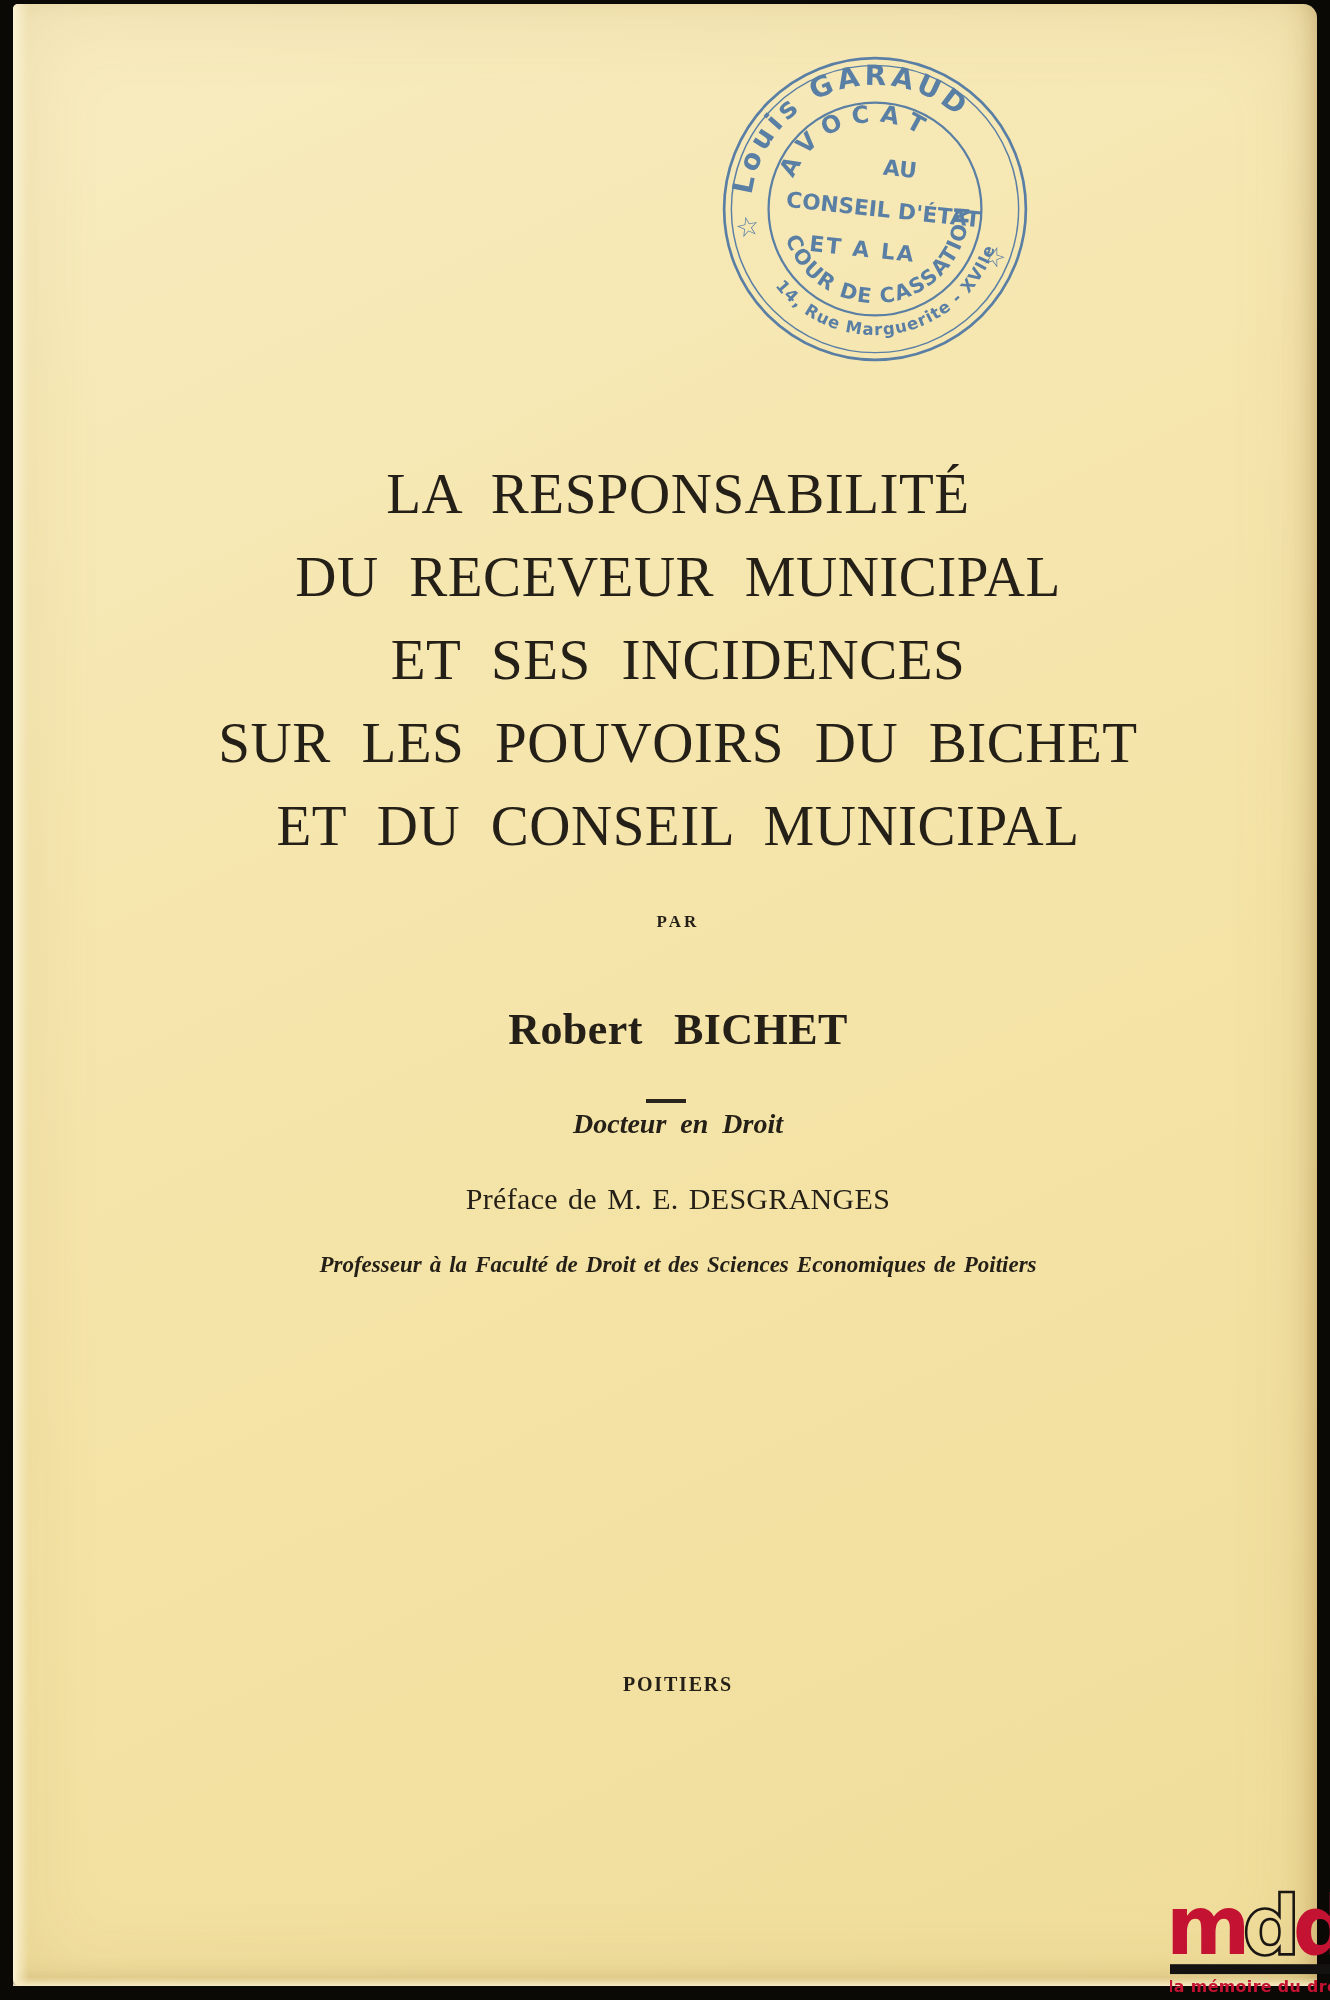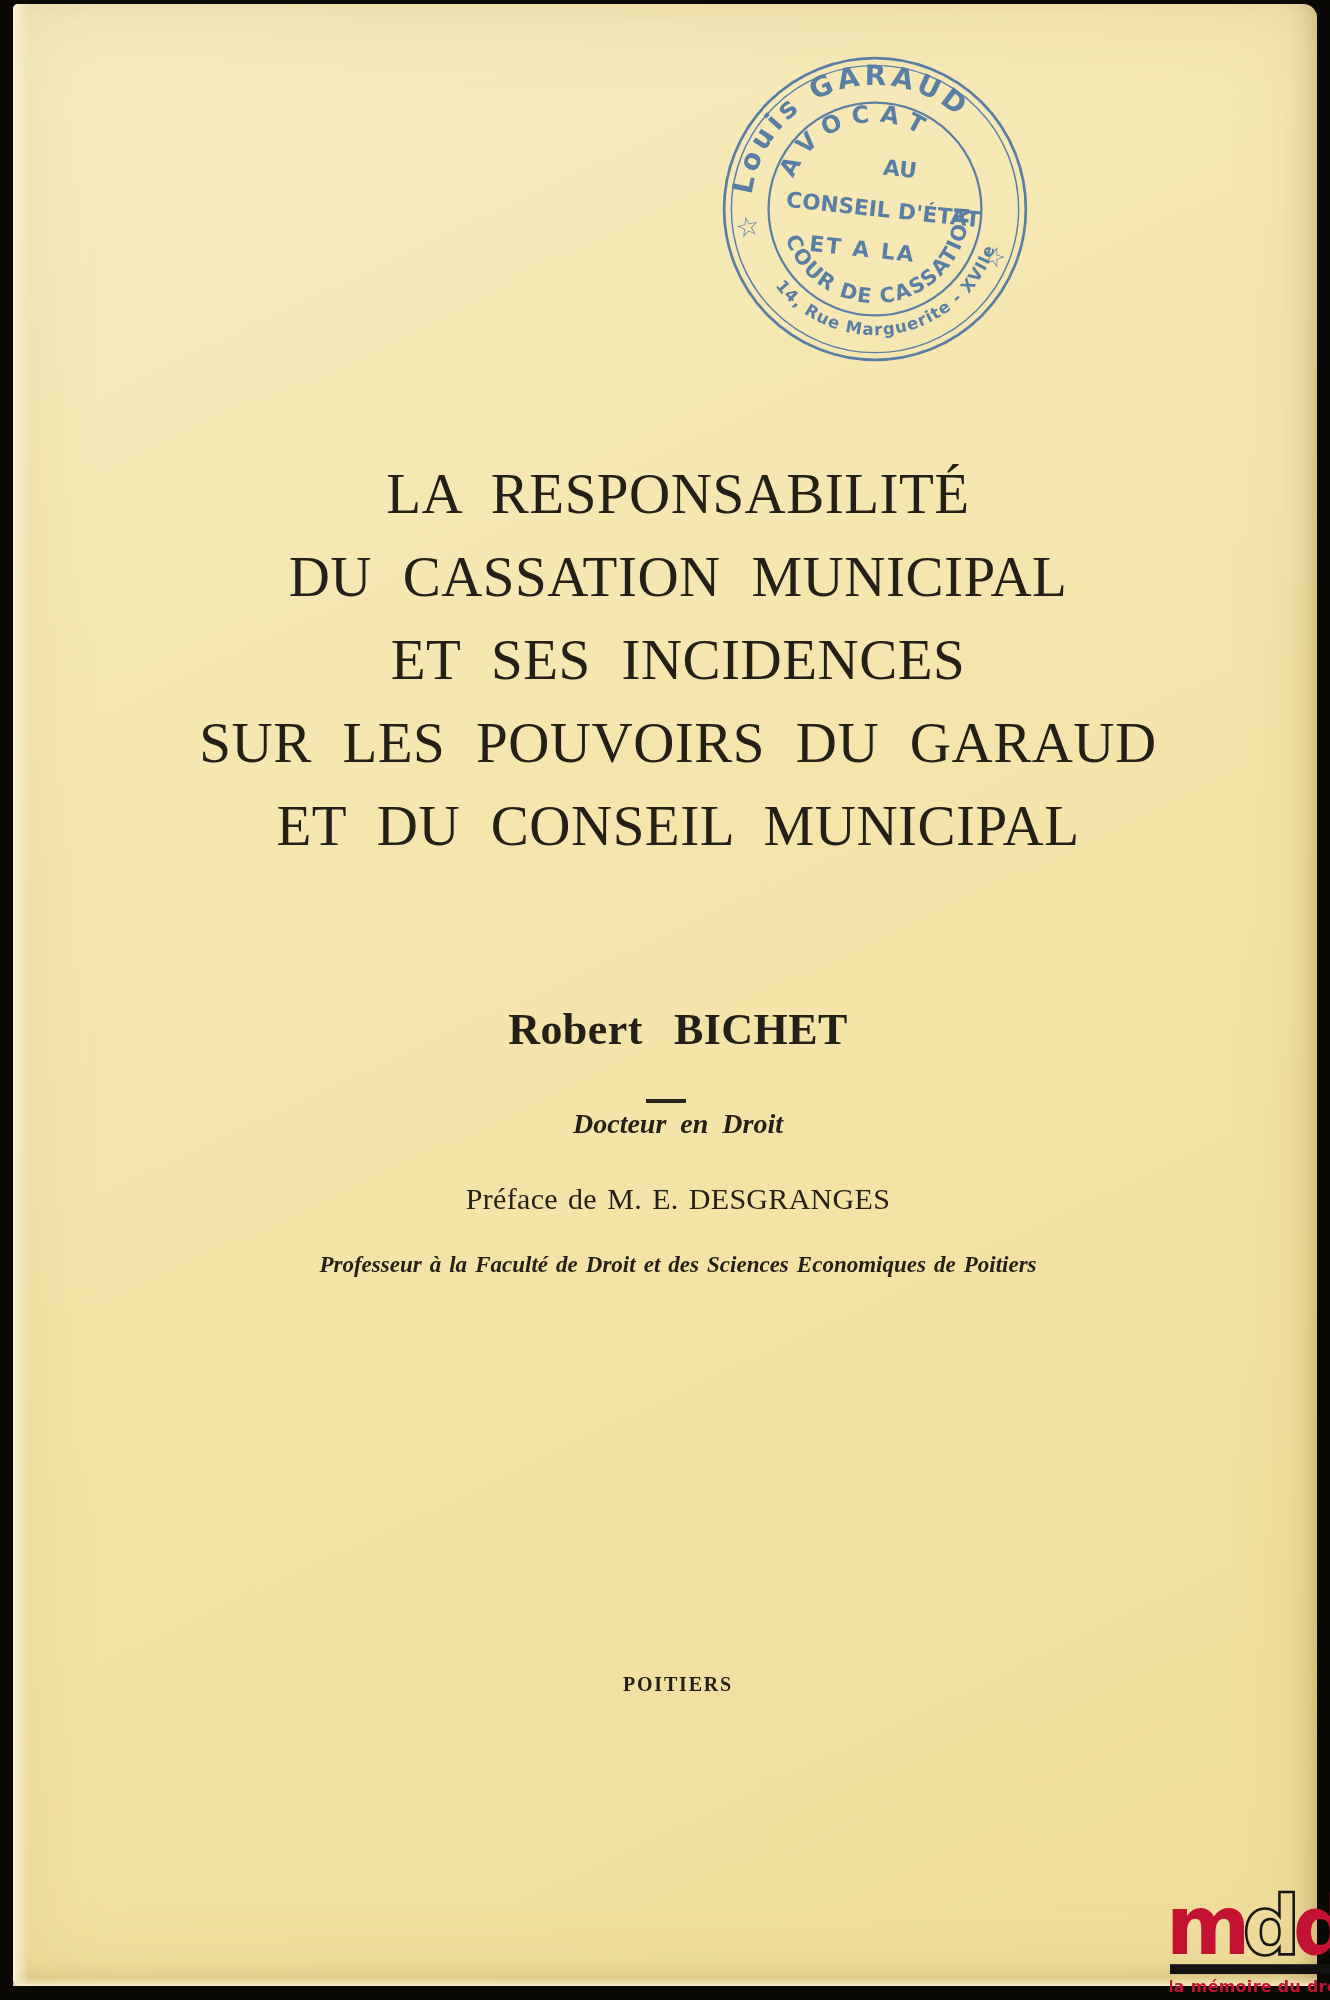"DU CASSATION MUNICIPAL" div { text: CASSATION -> RECEVEUR }
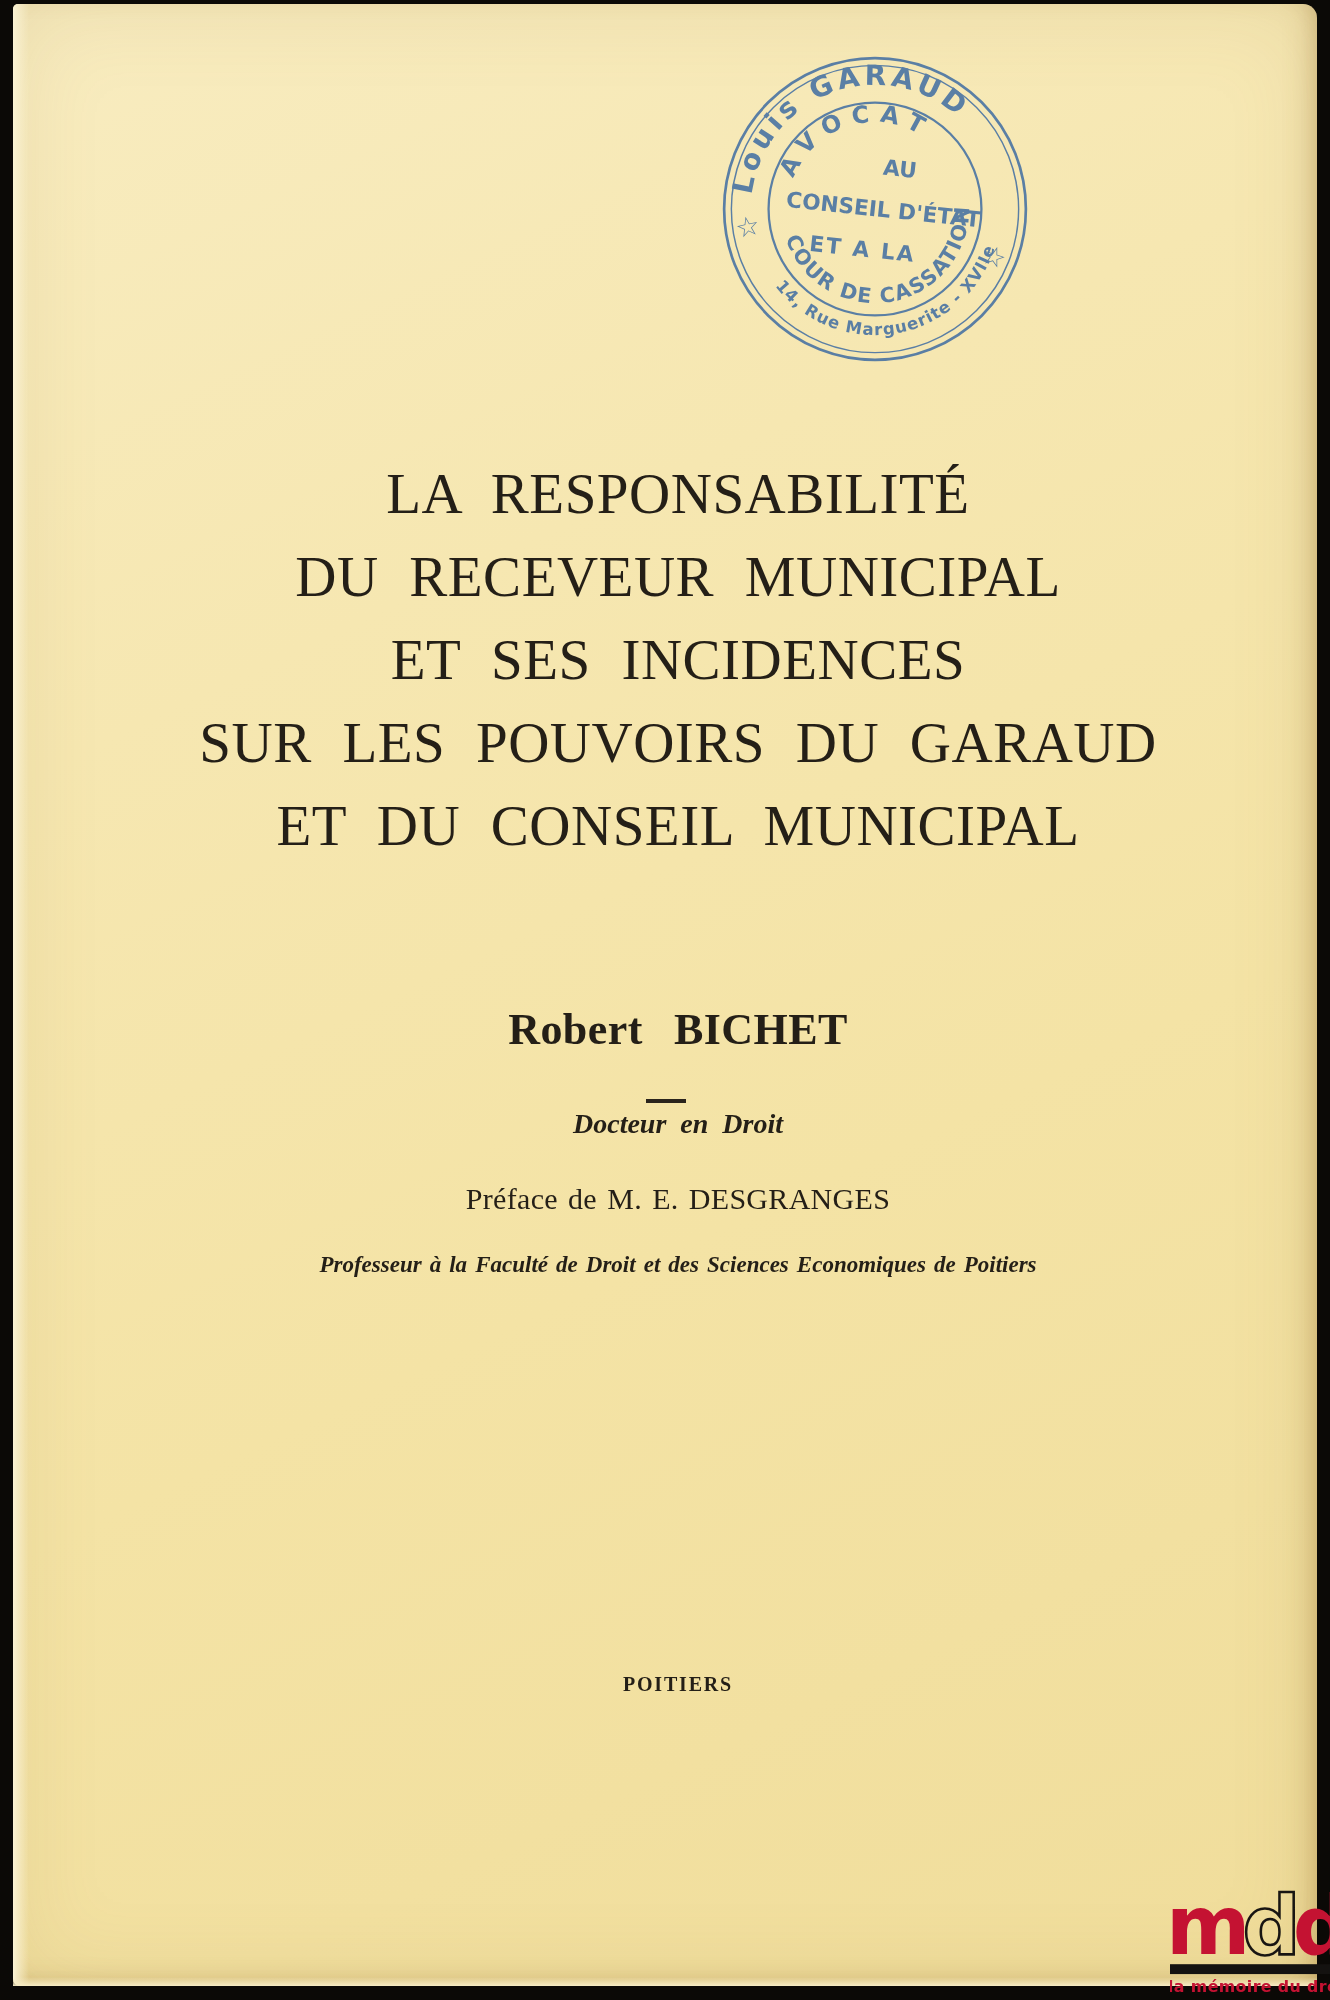"SUR LES POUVOIRS DU GARAUD" div { text: GARAUD -> BICHET }
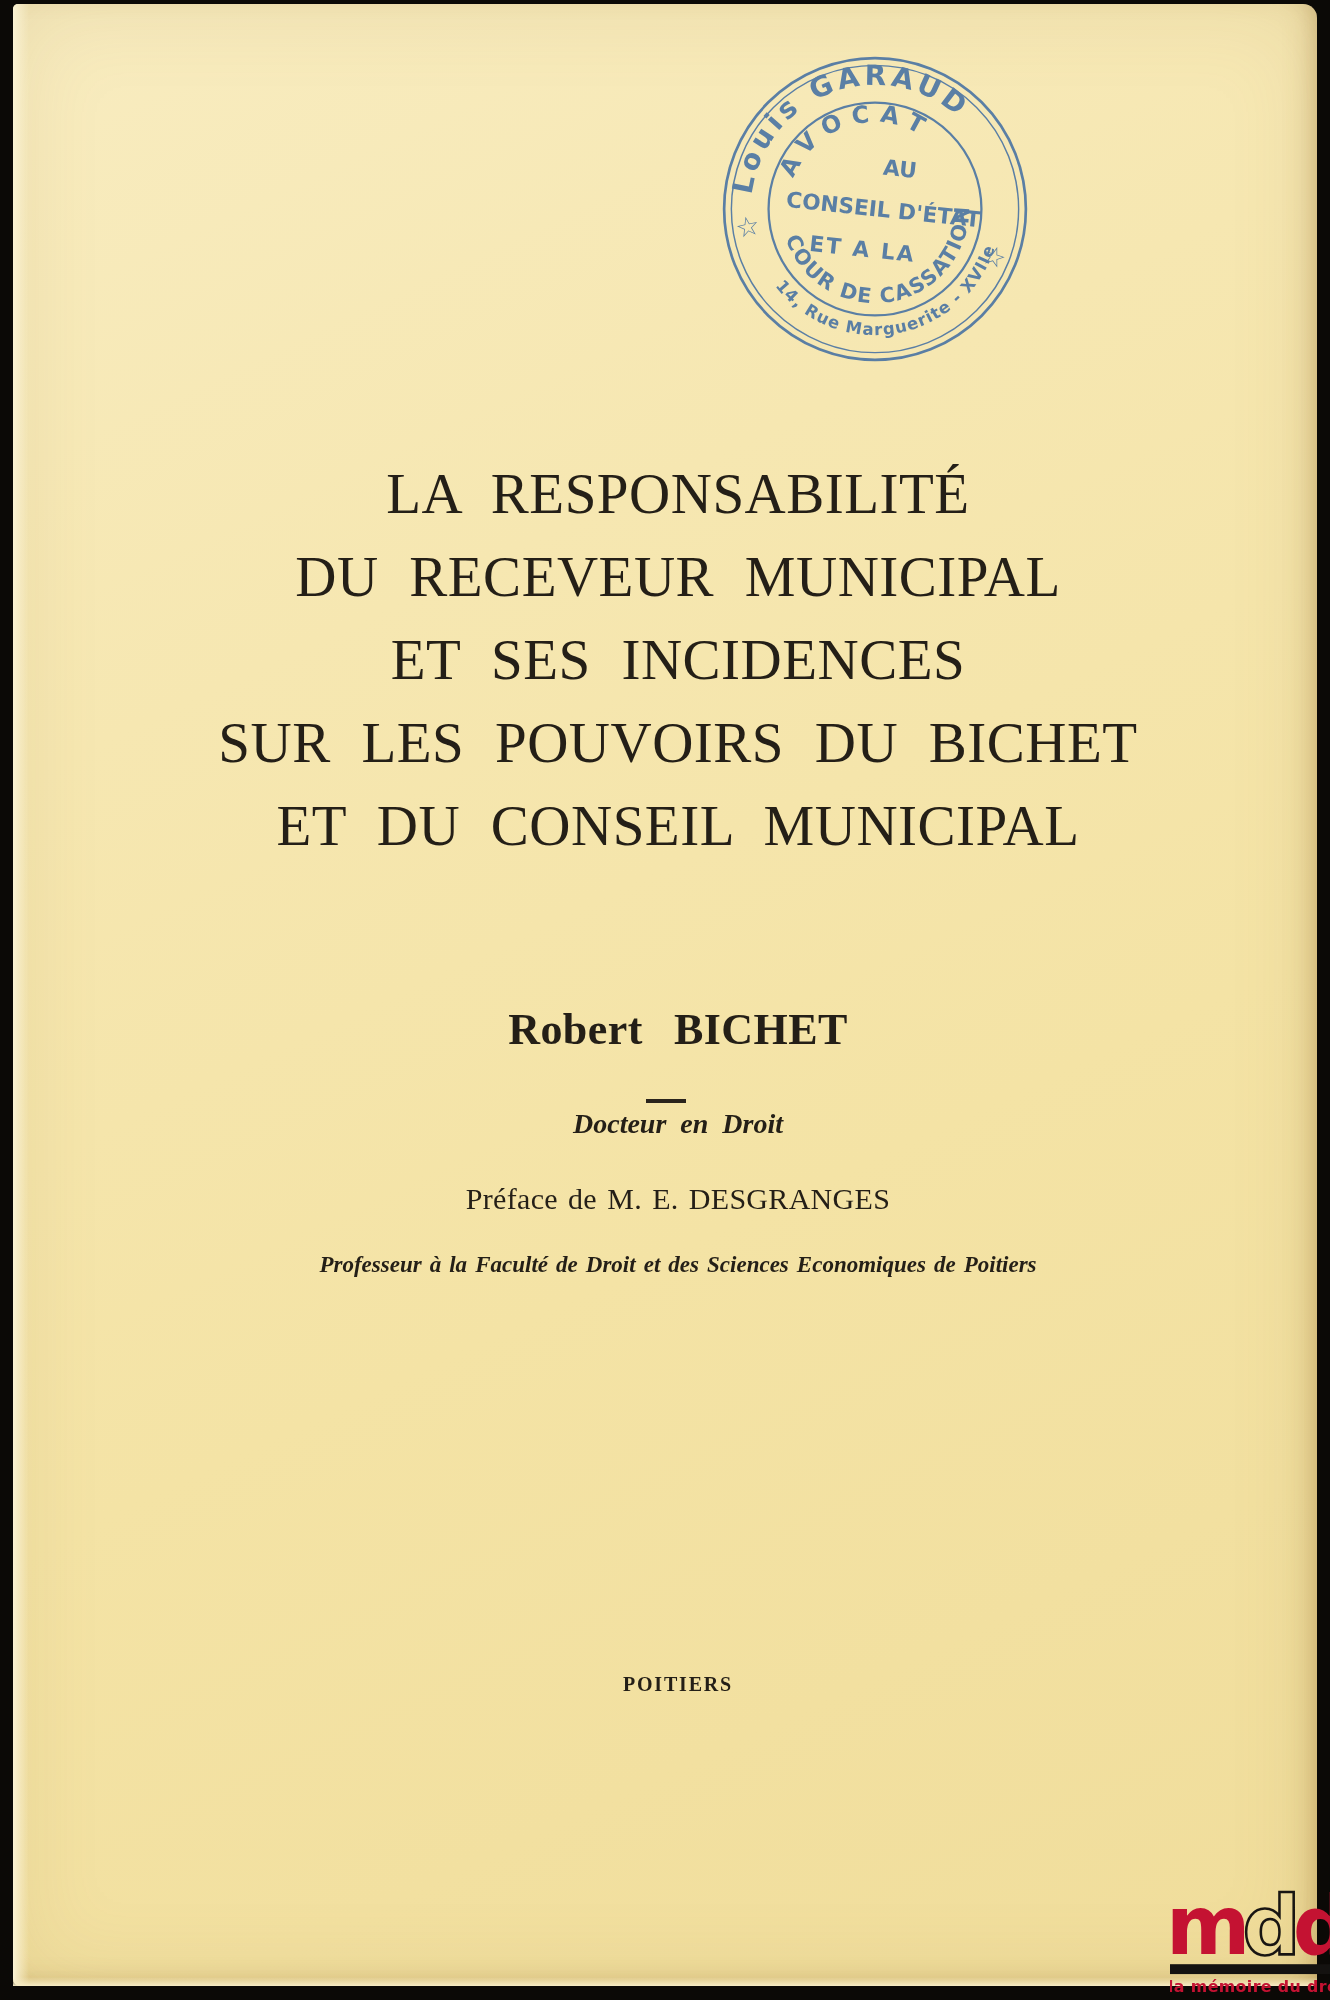"PAR" div.col { html: none -> <div>PAR</div> }
